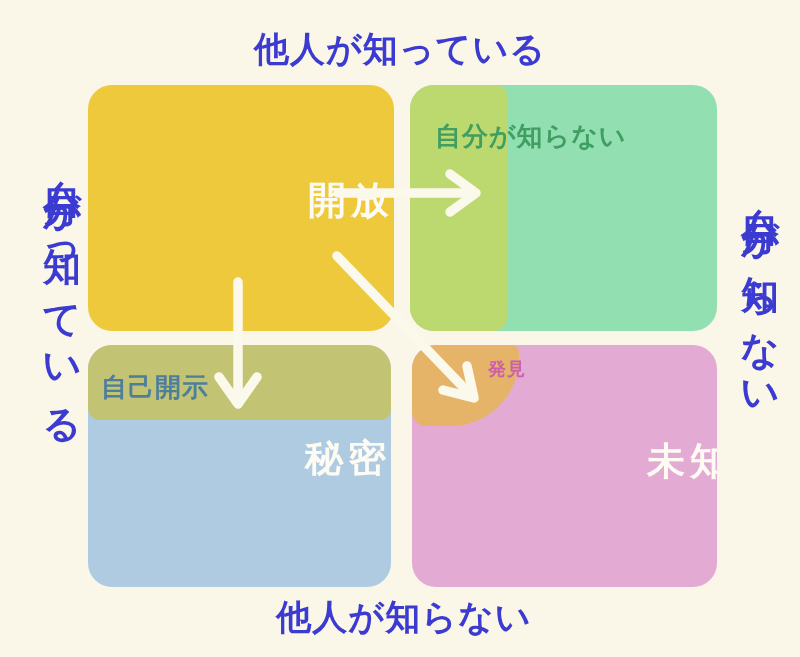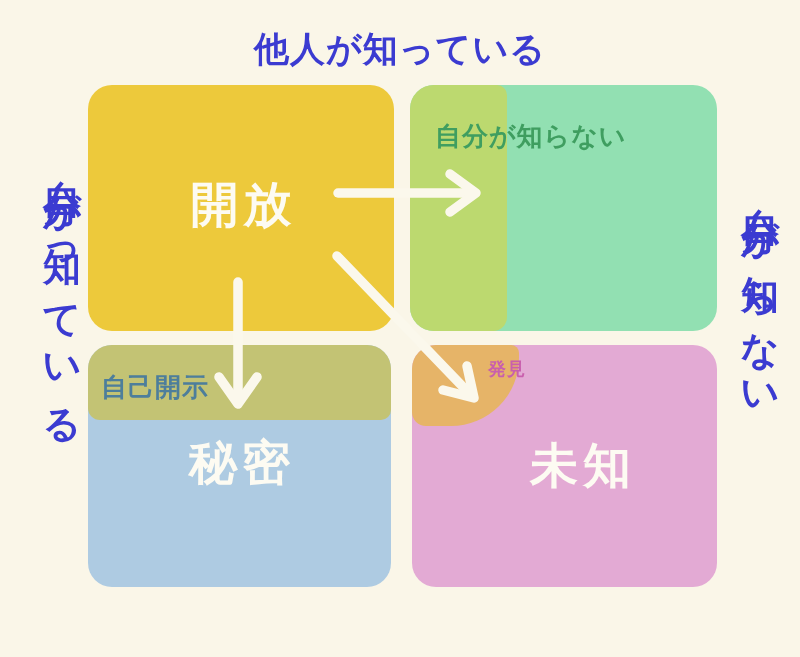"開放" .q-title { font-size: 48px -> 38px; text-align: center -> right }
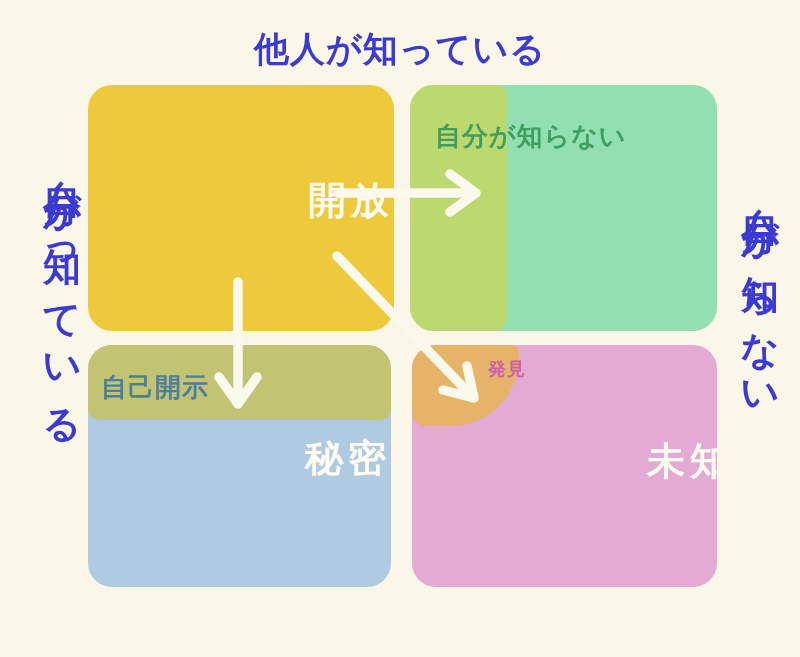"他人が知らない" div.axis-label { html: none -> <div>他人が知らない</div> }
